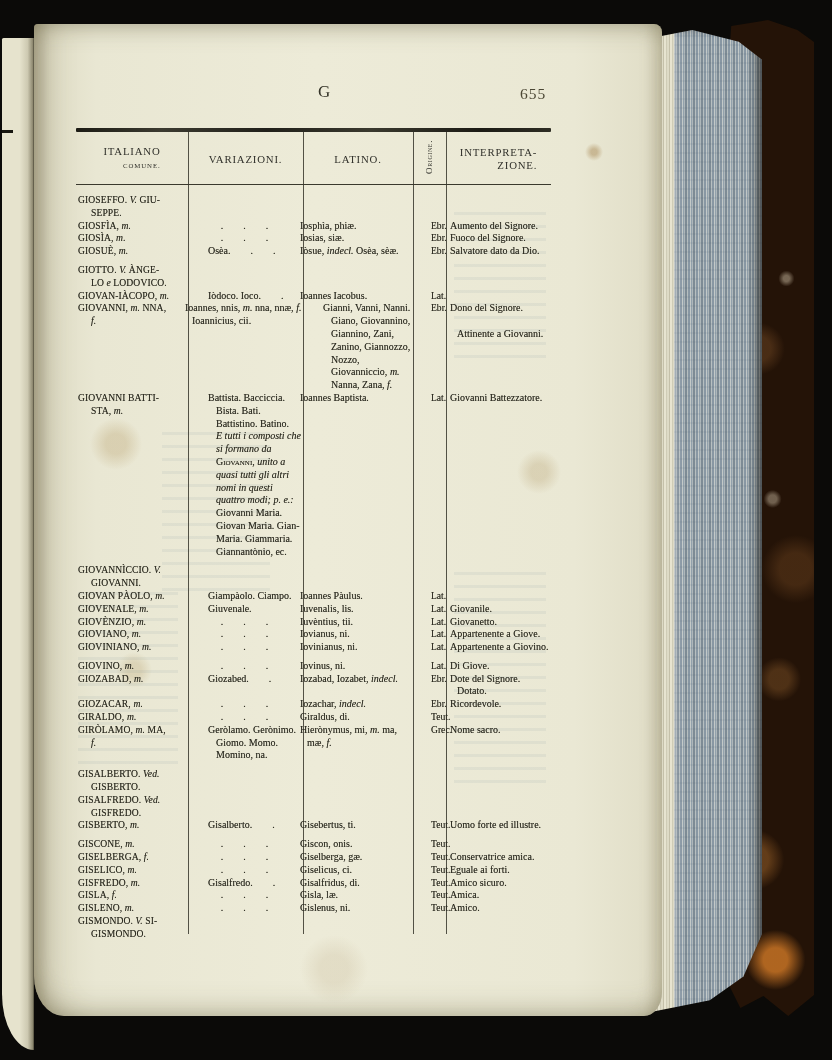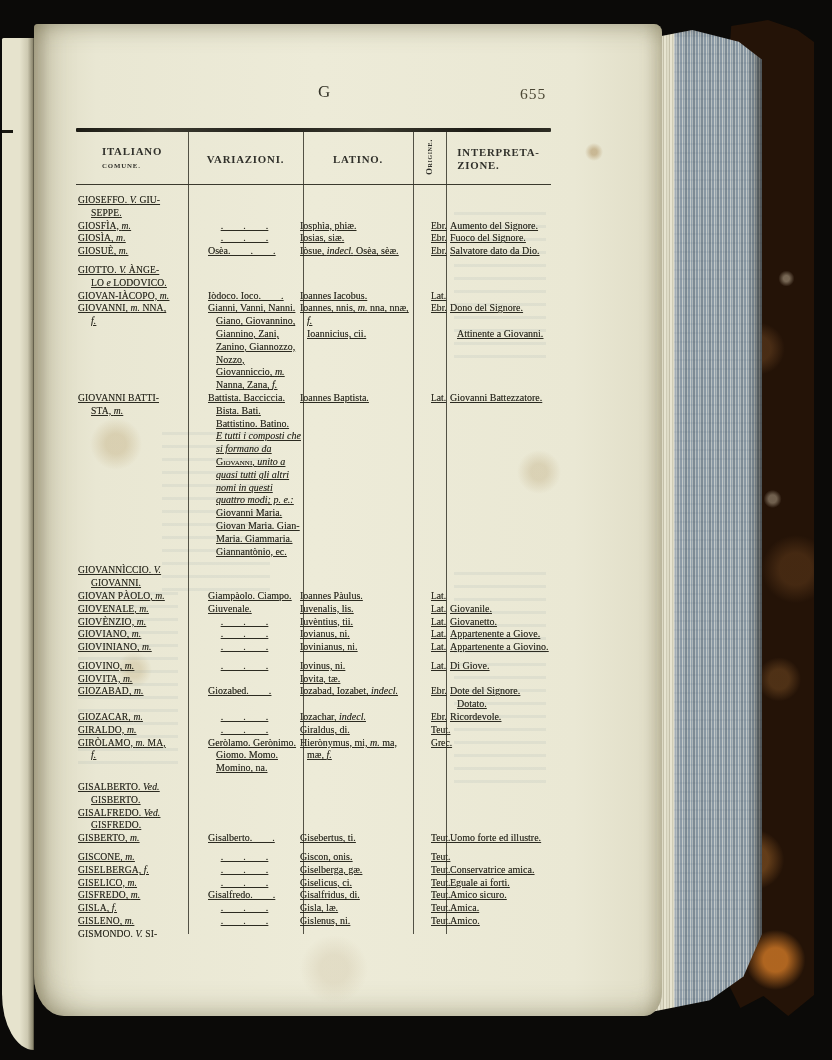"ITALIANO" .hdr { font-weight: bold -> none; text-align: left -> right }
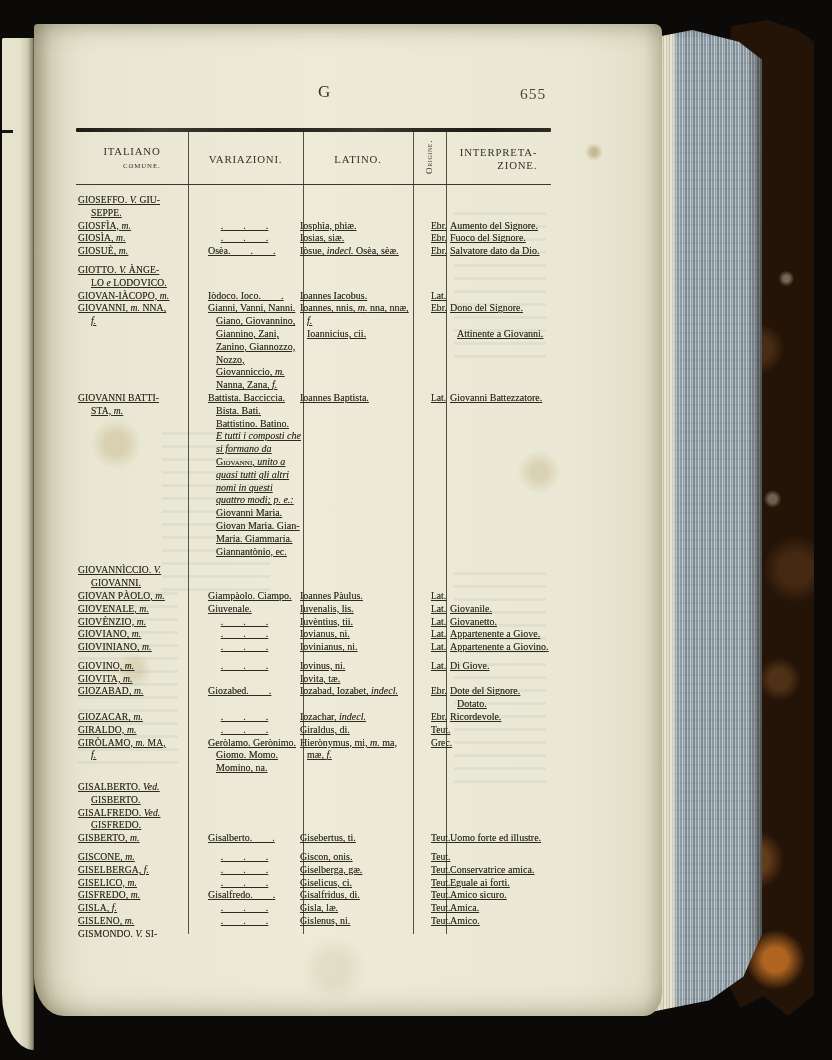"GIOSEFFO. V. GIU-" .tbody { text-decoration: underline -> none }
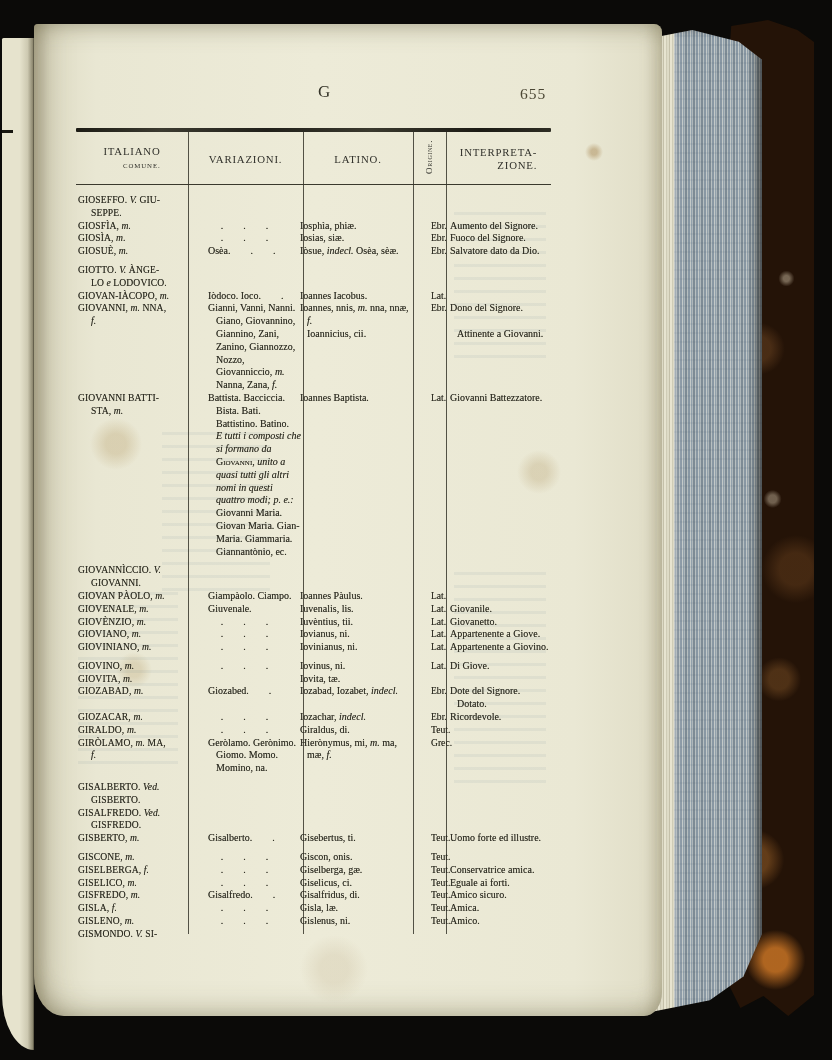"Gianni, Vanni, Nanni. Giano, Giovannino," div.cell { order: before "Ioannes, nnis, m. nna, nnæ," -> after "Ioannes, nnis, m. nna, nnæ," }
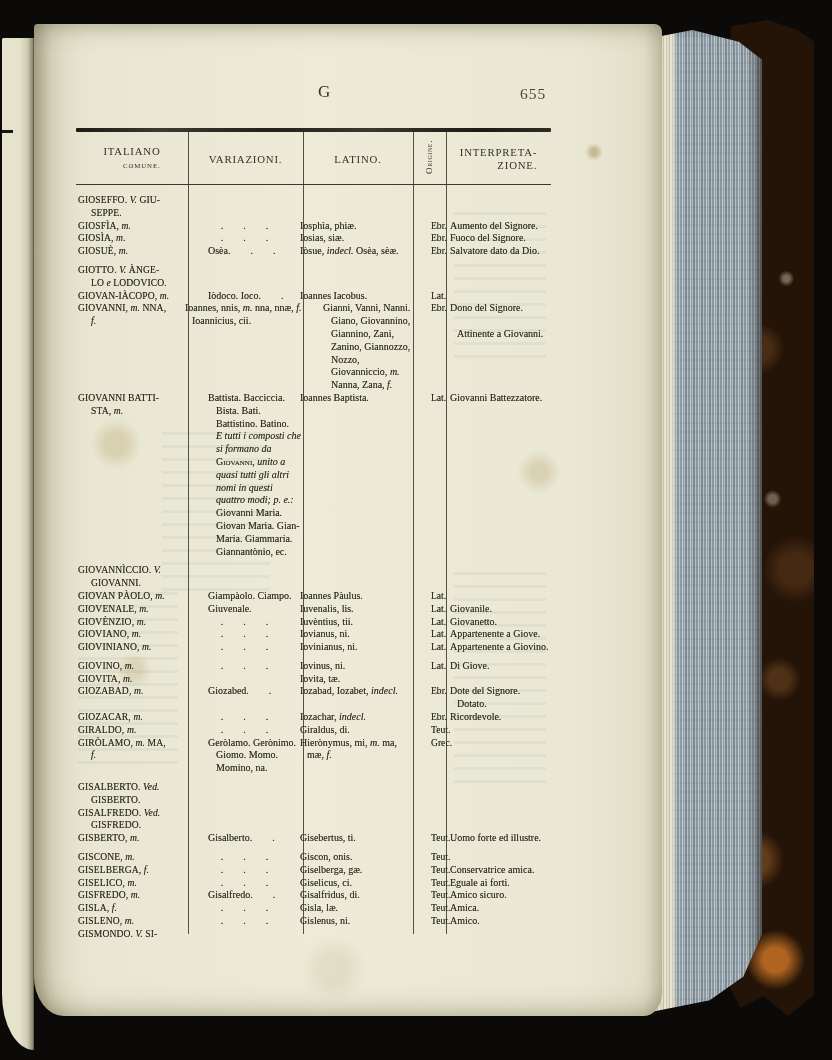"GIOVITA, m." div.trow { html: <div> <div>GIOVITA, <i>m.</i></div> <div></div> <div>Iovita, tæ.</div> <div></div> <div></div> </div> -> none }
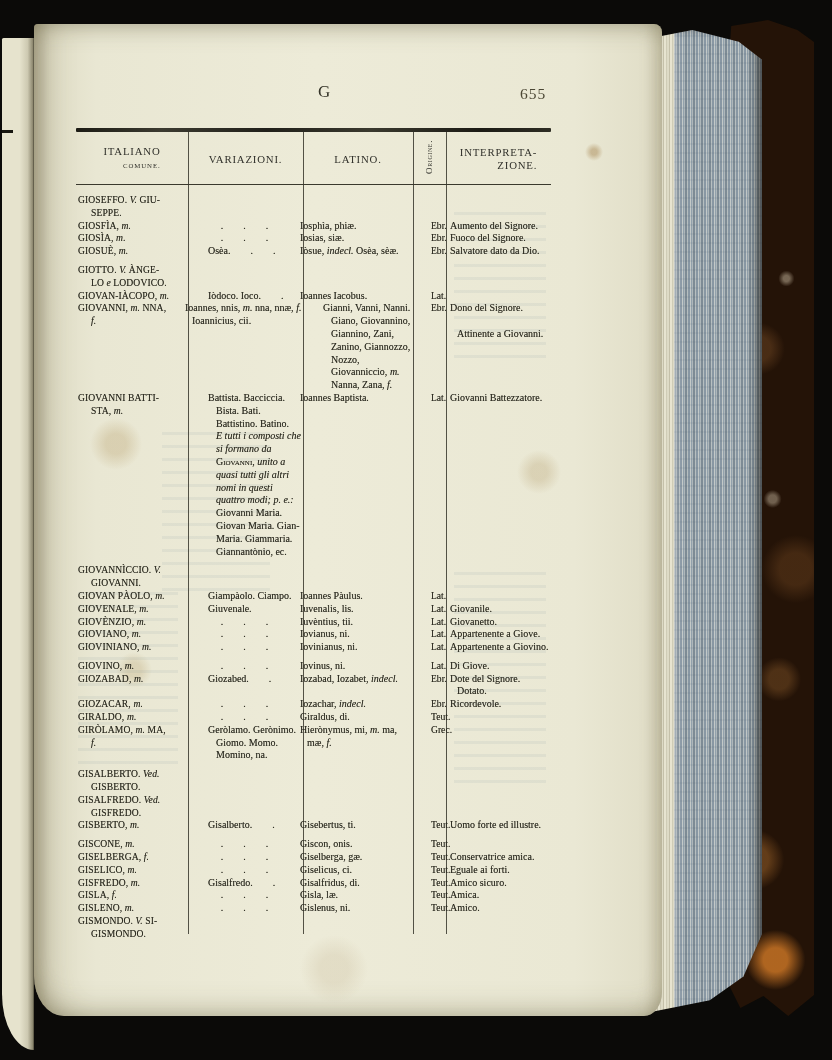"Nome sacro." div.cell { html: none -> <div>Nome sacro.</div> }
